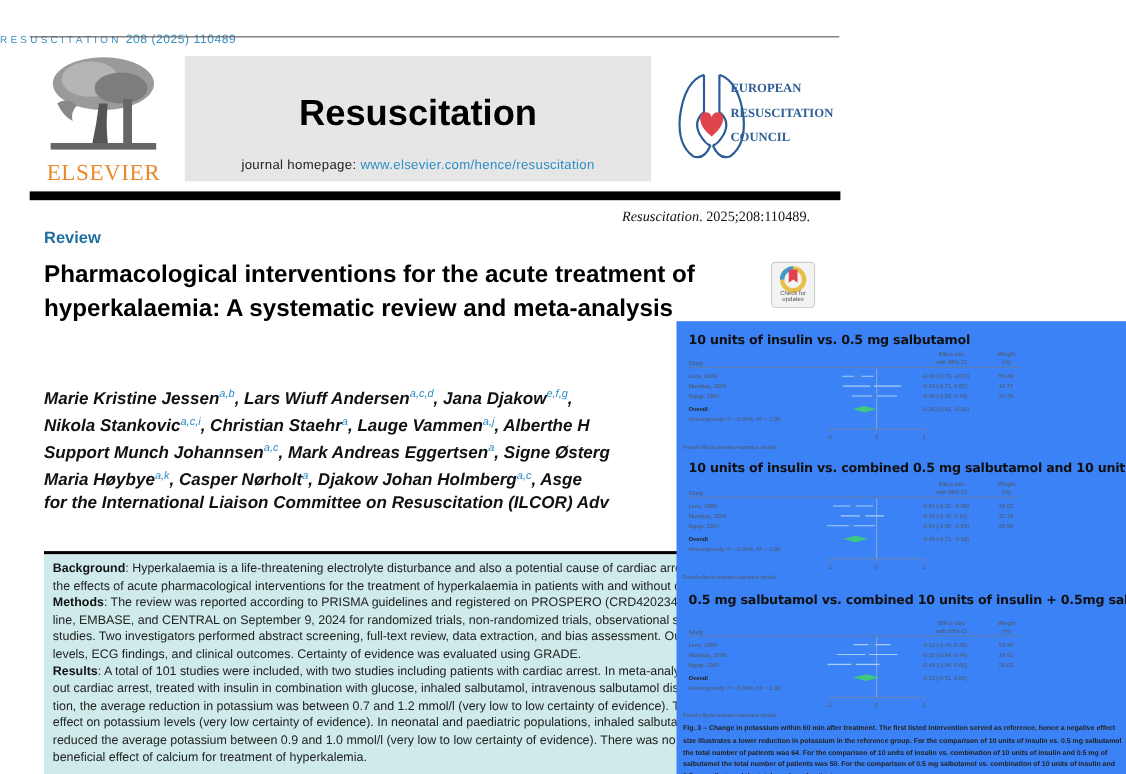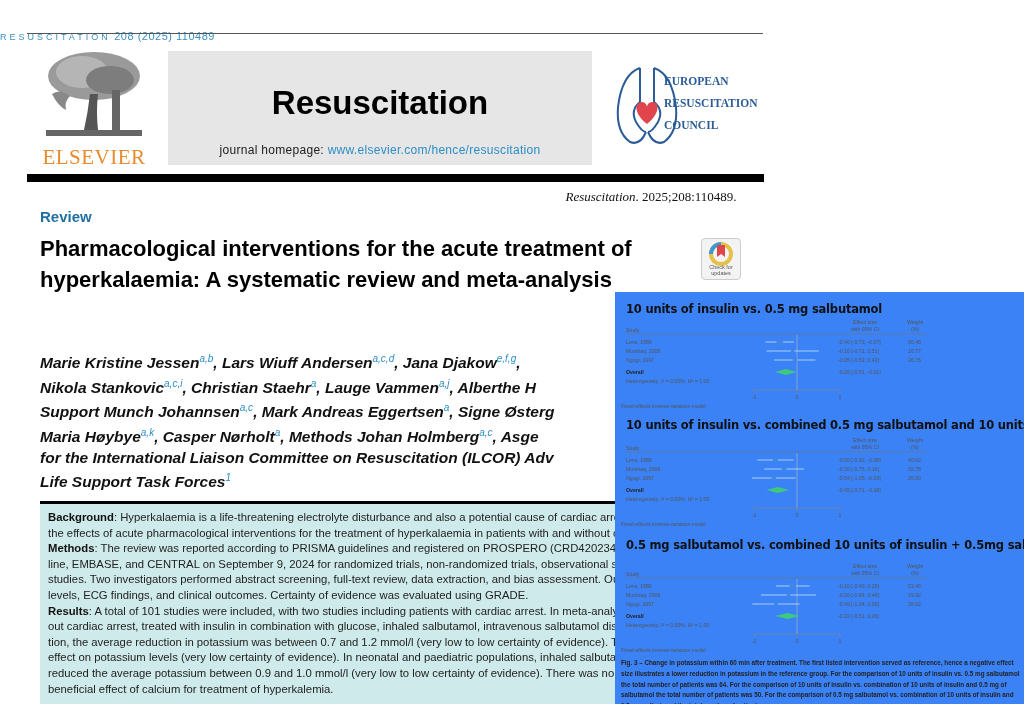"Methods Johan Holmberg" span { text: Methods -> Djakow }
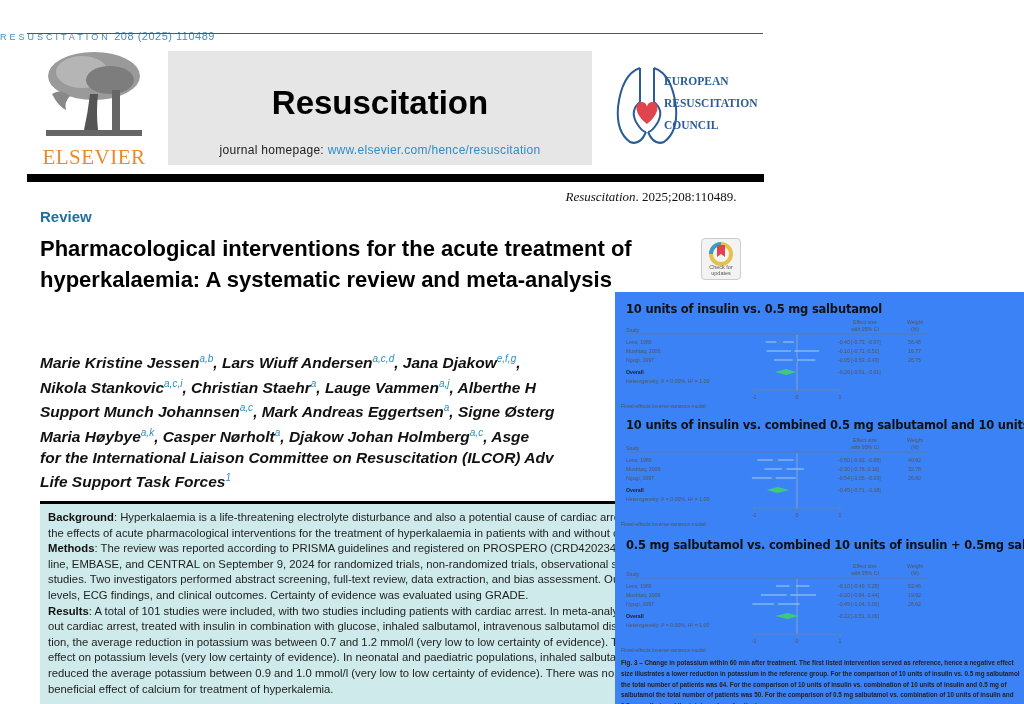"Life Support Task Forces1" div { html: <div> <span>Life Support Task Forces</span><sup>1</sup> </div> -> none }
